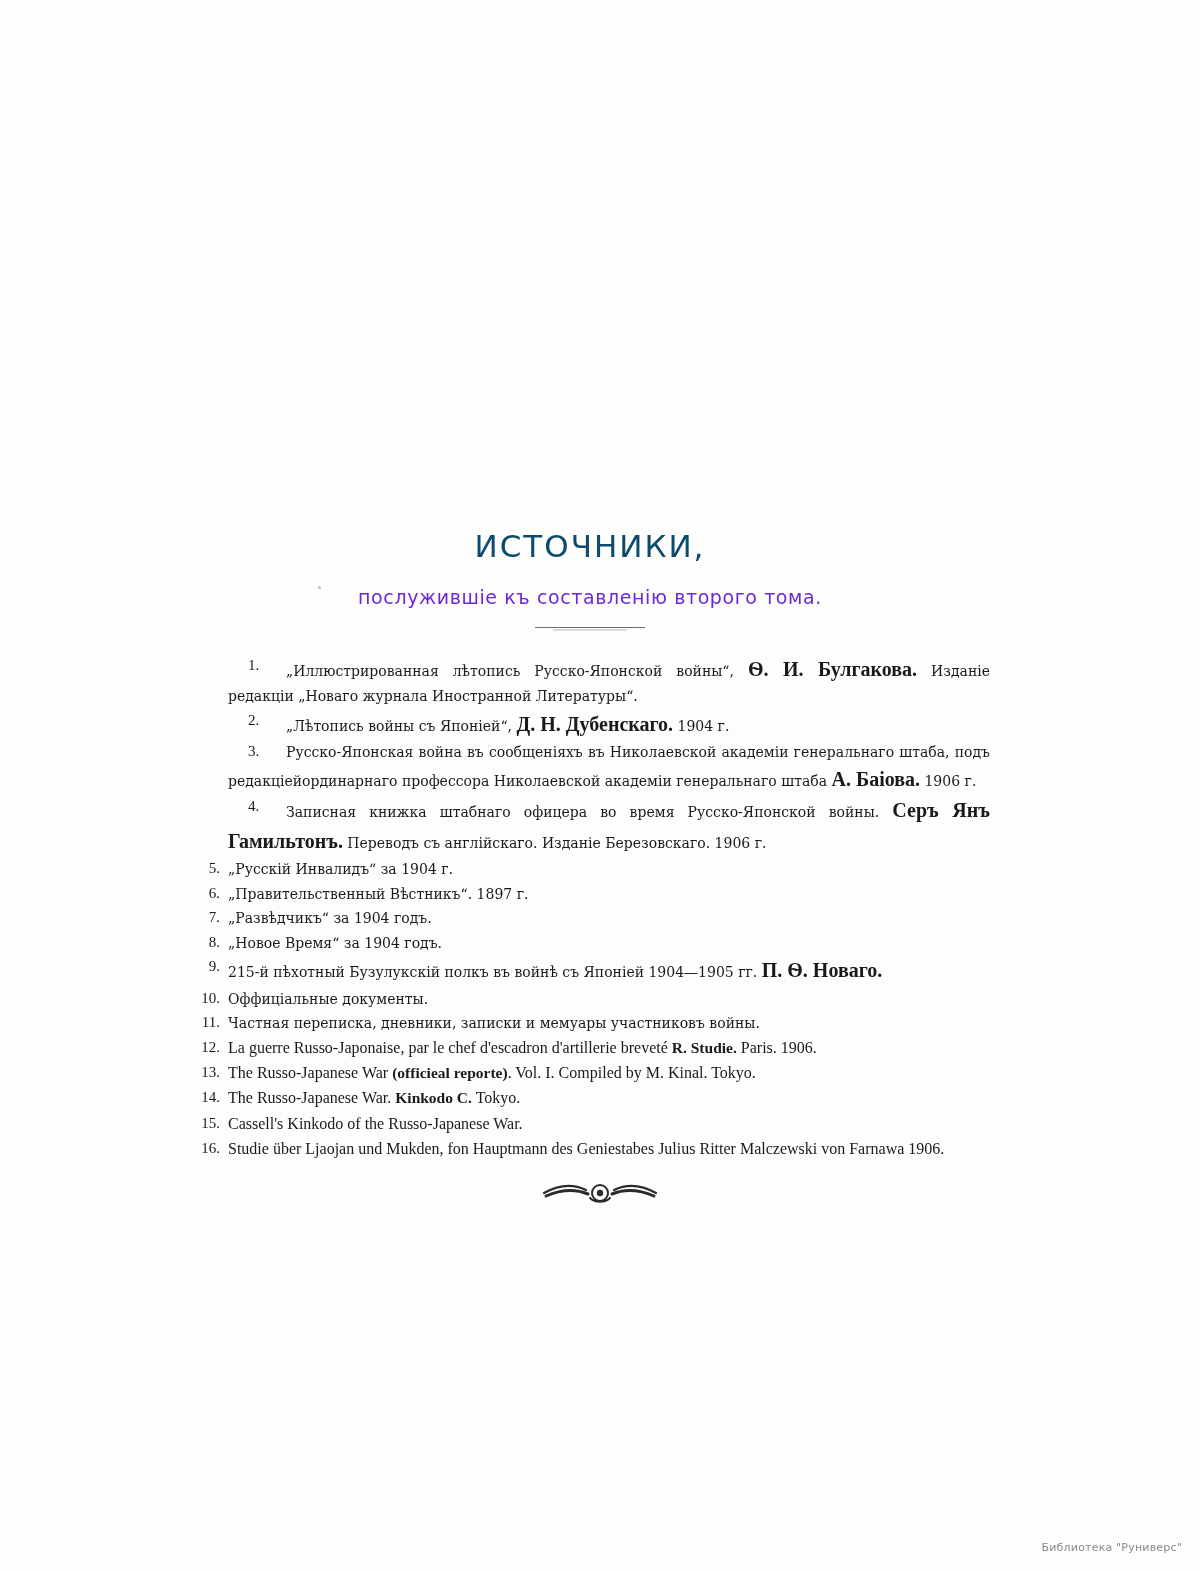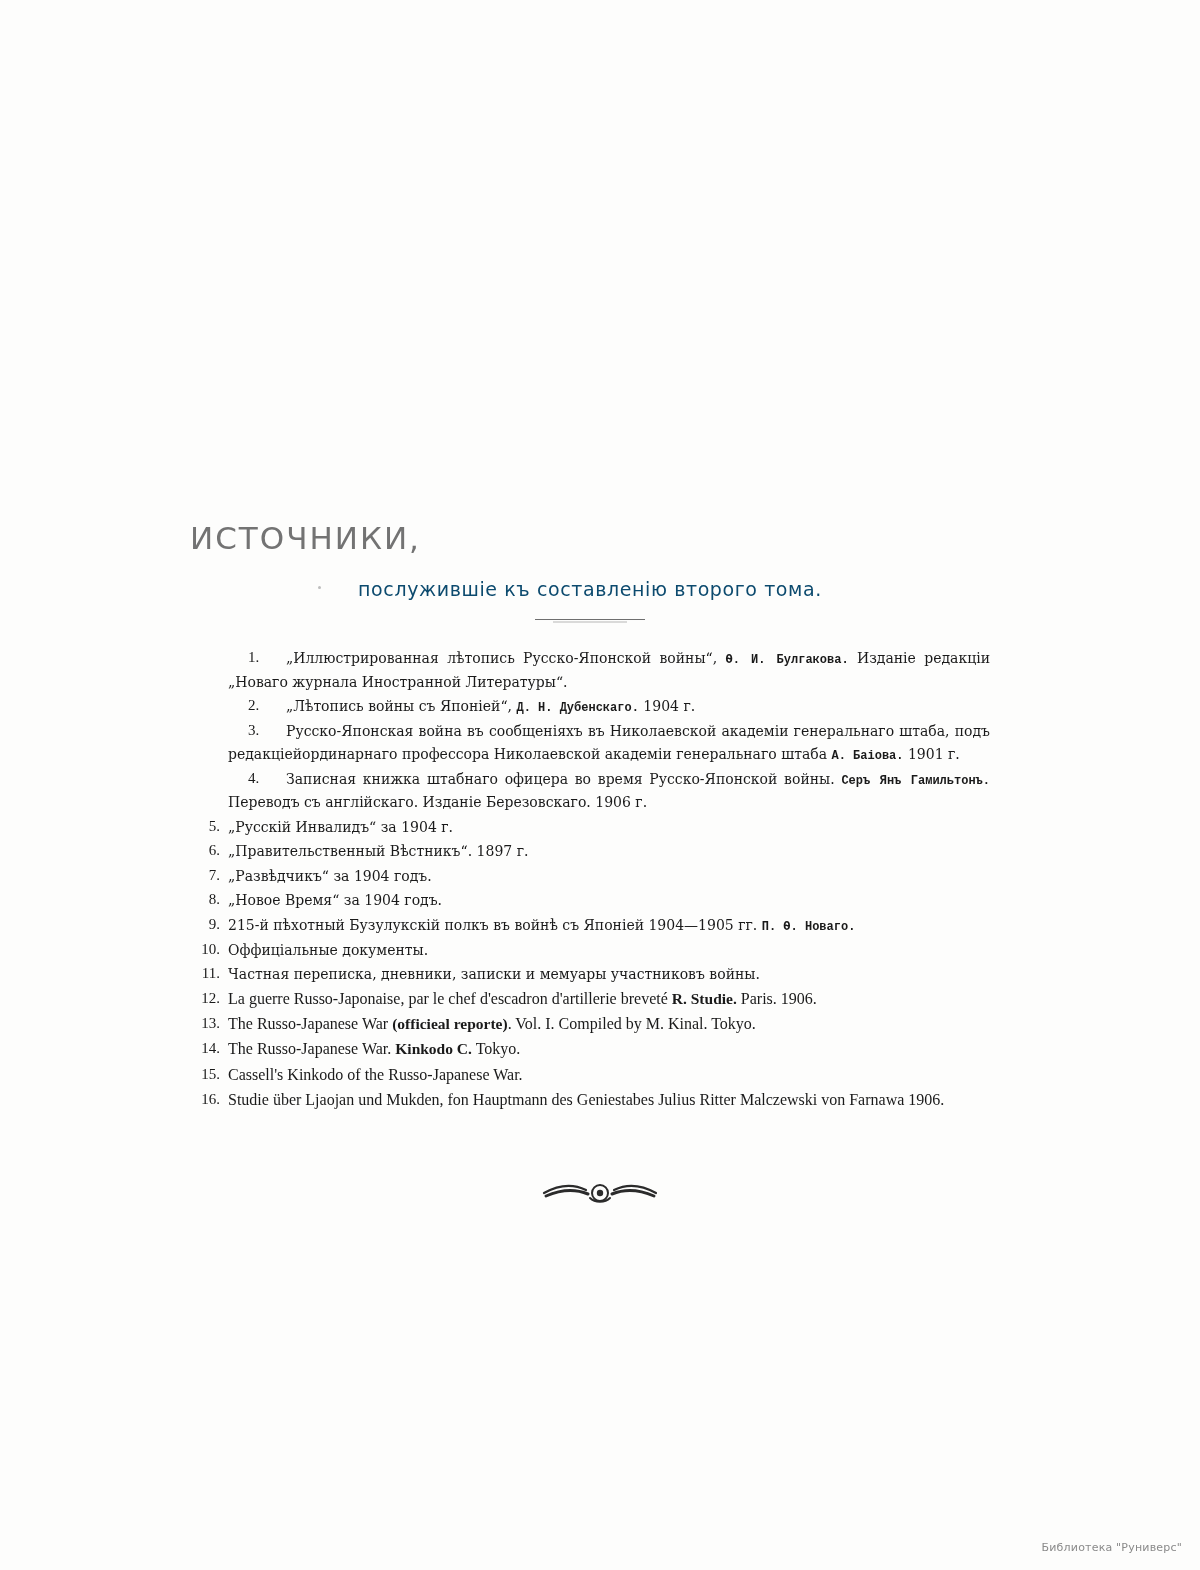"ИСТОЧНИКИ," .doc-title { color: #737373 -> #0c4a6e; margin: 0 0 22px 0 -> 8px 0 22px 0; text-align: left -> center }
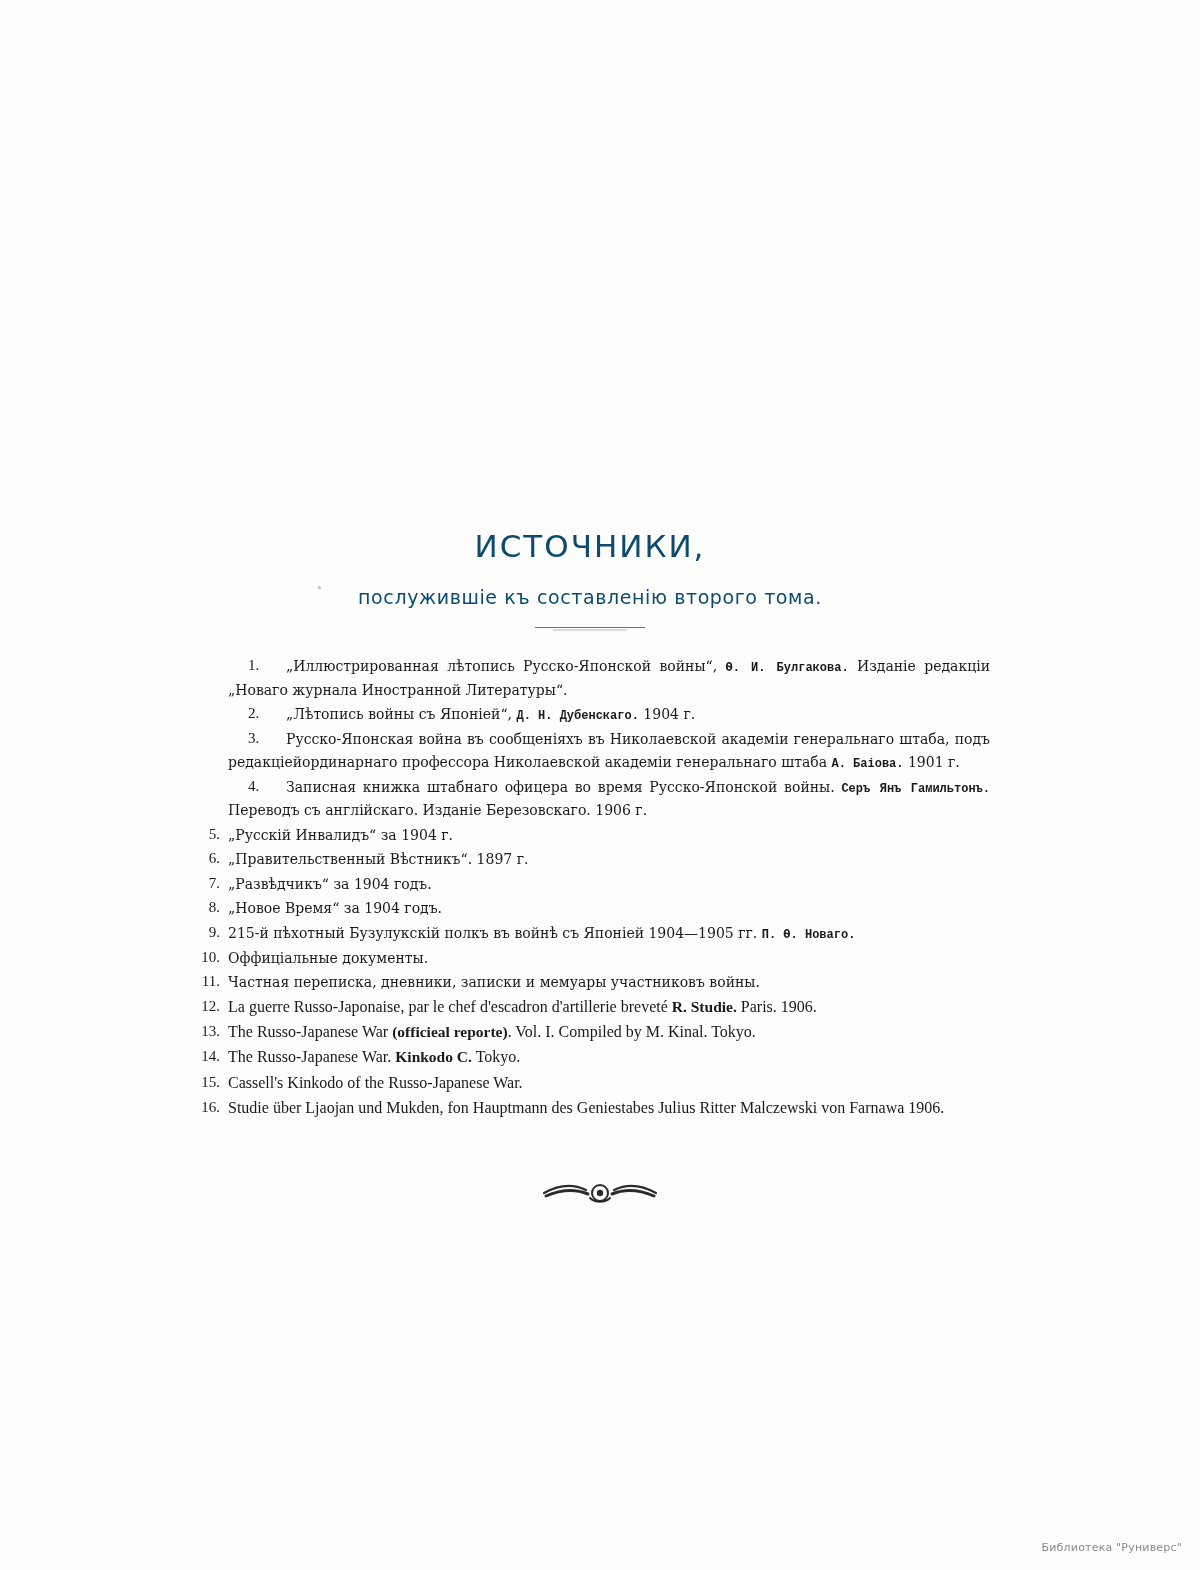"послужившіе къ составленію второго тома." .doc-subtitle { color: #0c4a6e -> #6d28d9 }
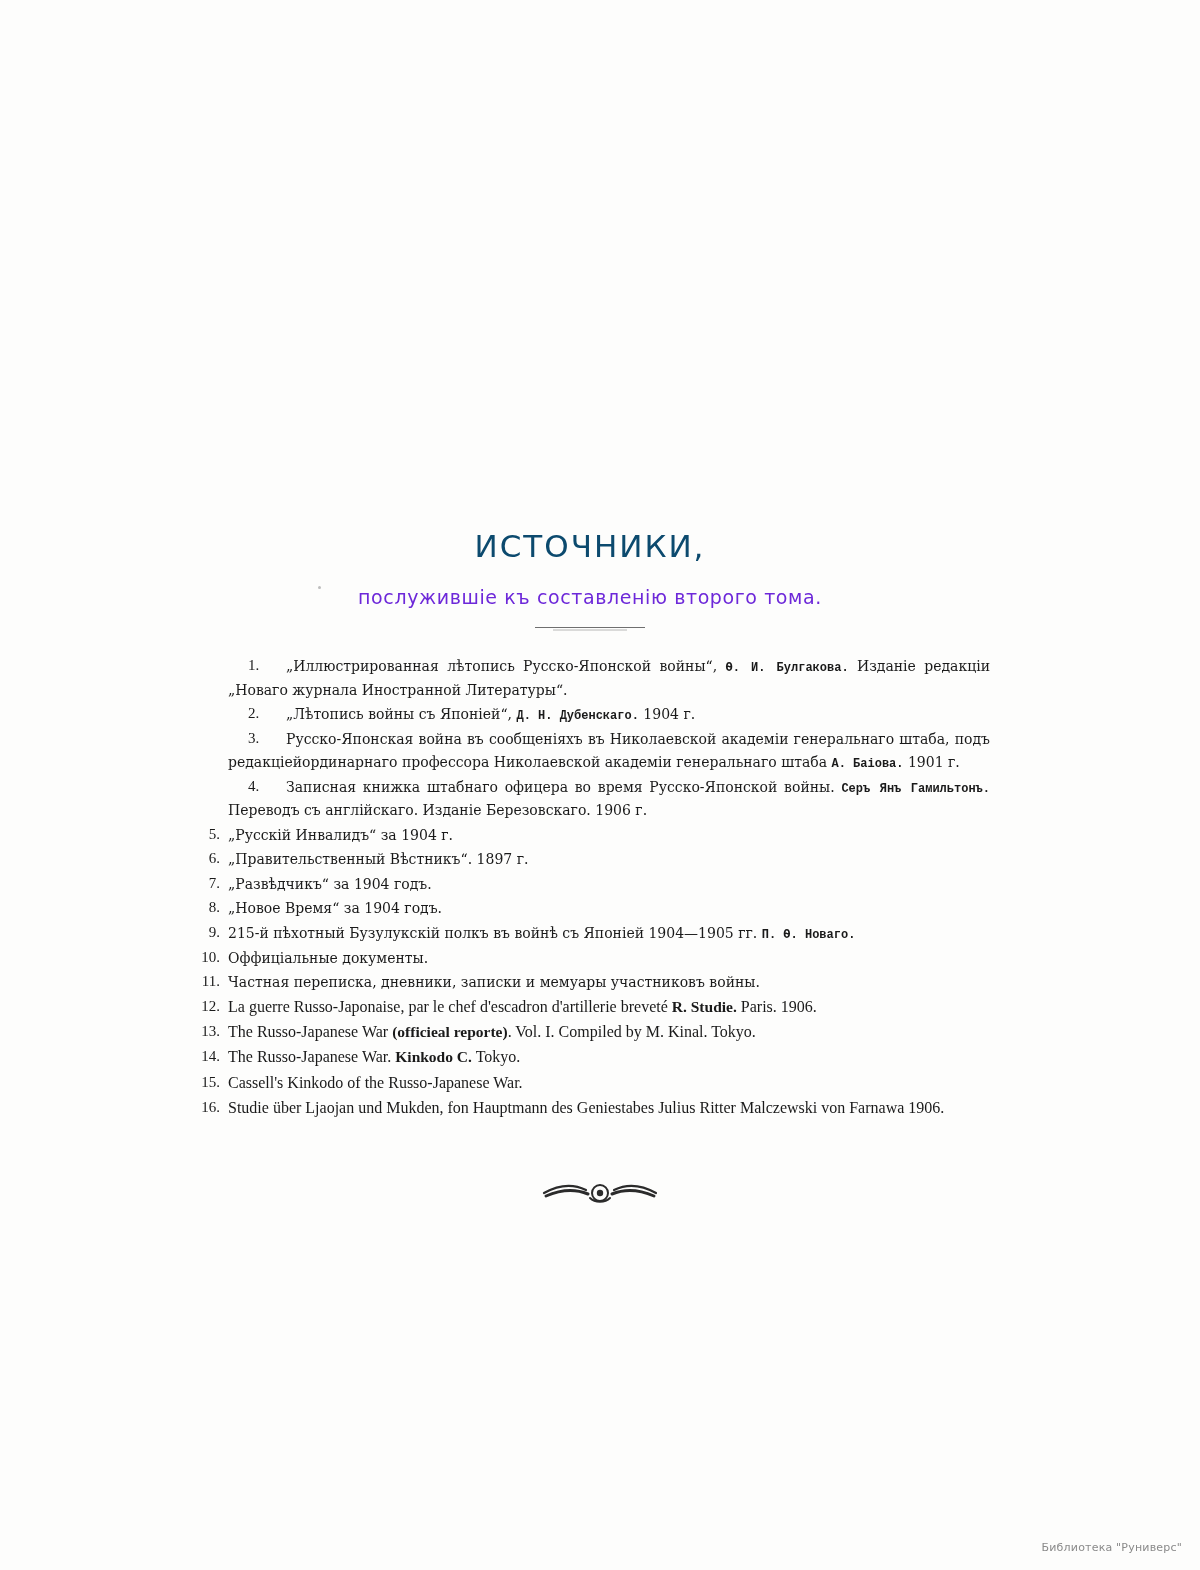"Ѳ. И. Булгакова." b.author { font-family: Liberation Mono, monospace -> Liberation Serif, serif; font-size: 12px -> 20px }
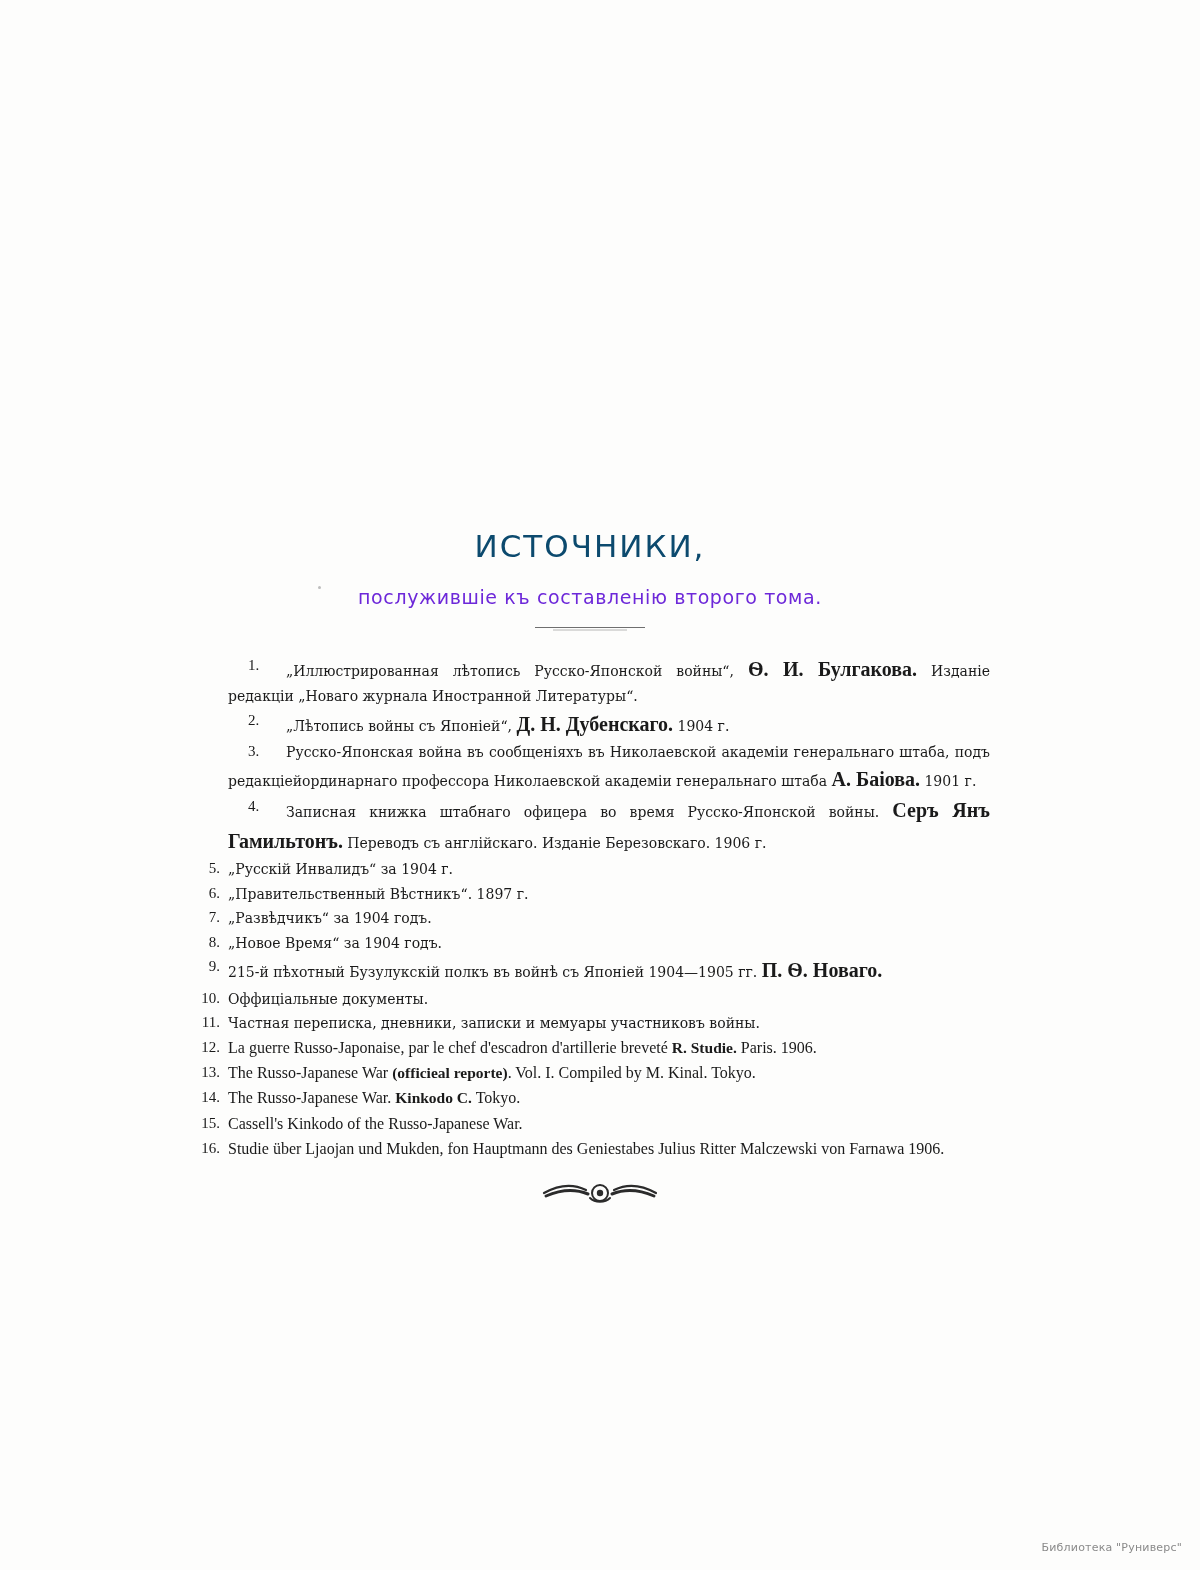"1901 г." span.cyr { text: 1901 -> 1906 }
